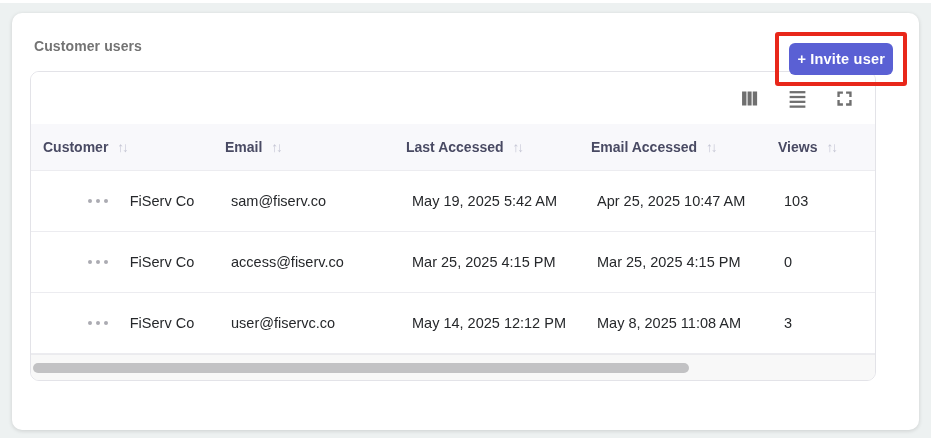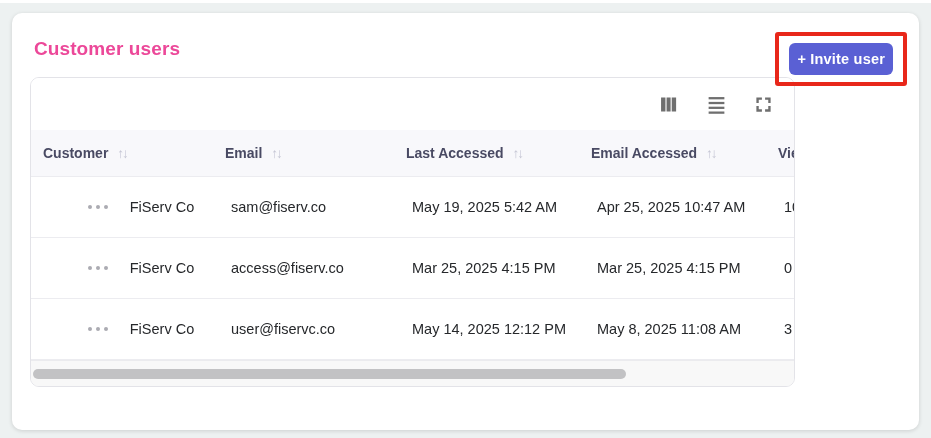"Customer users" .page-title { color: #ec4899 -> #737373; font-size: 19px -> 14px }
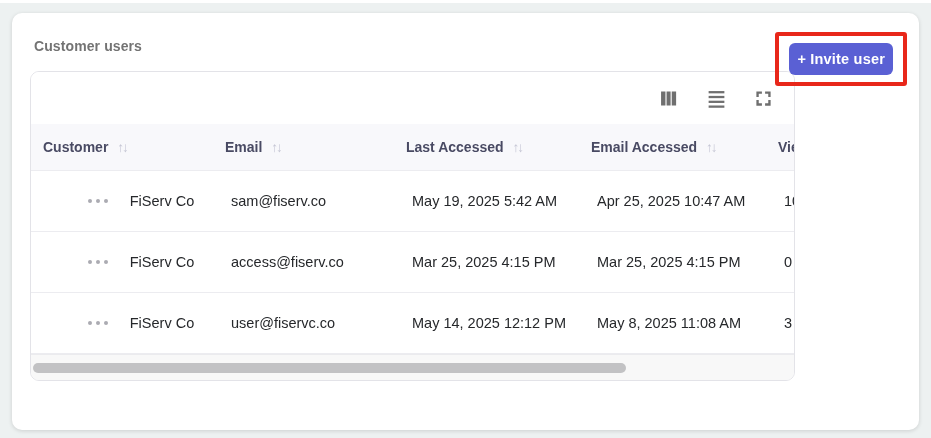"Customer ↑↓" .table-wrap { width: 765px -> 846px }
